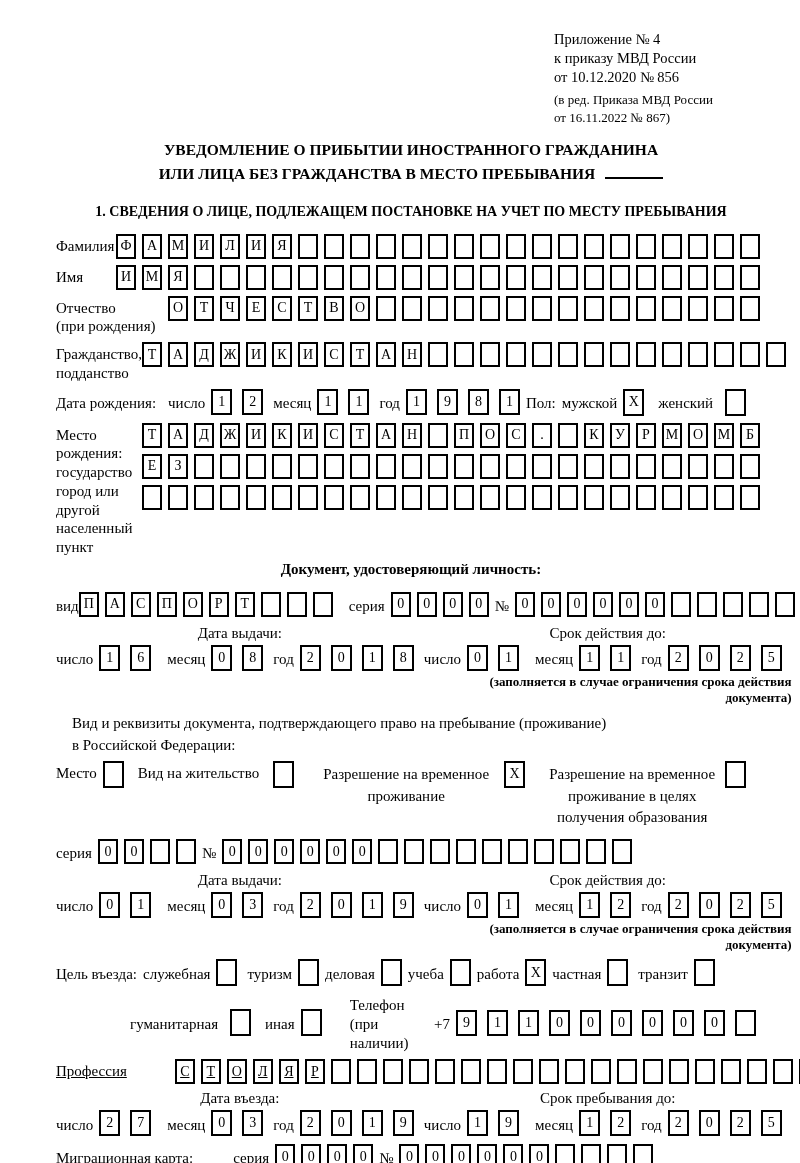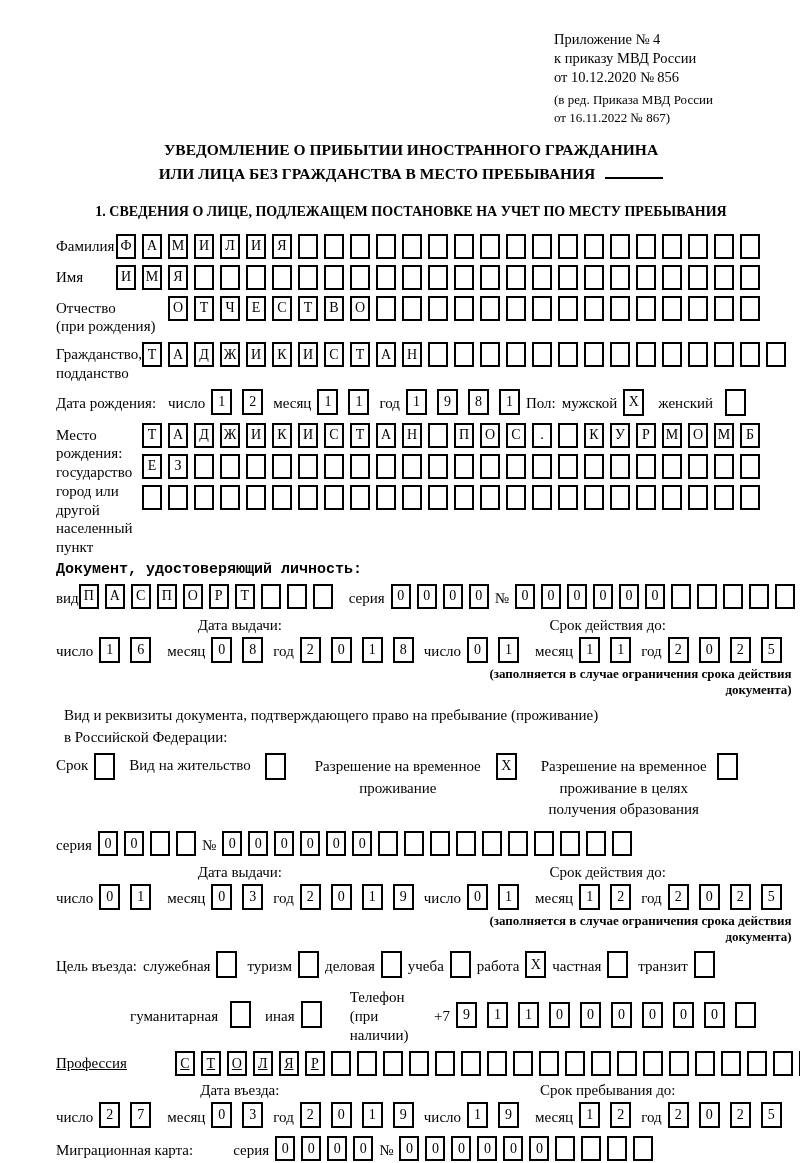"Документ, удостоверяющий личность:" .doc-head { font-family: Liberation Mono, monospace -> none; margin: 8px 0 6px 0 -> 8px 0 14px 0; text-align: none -> center }
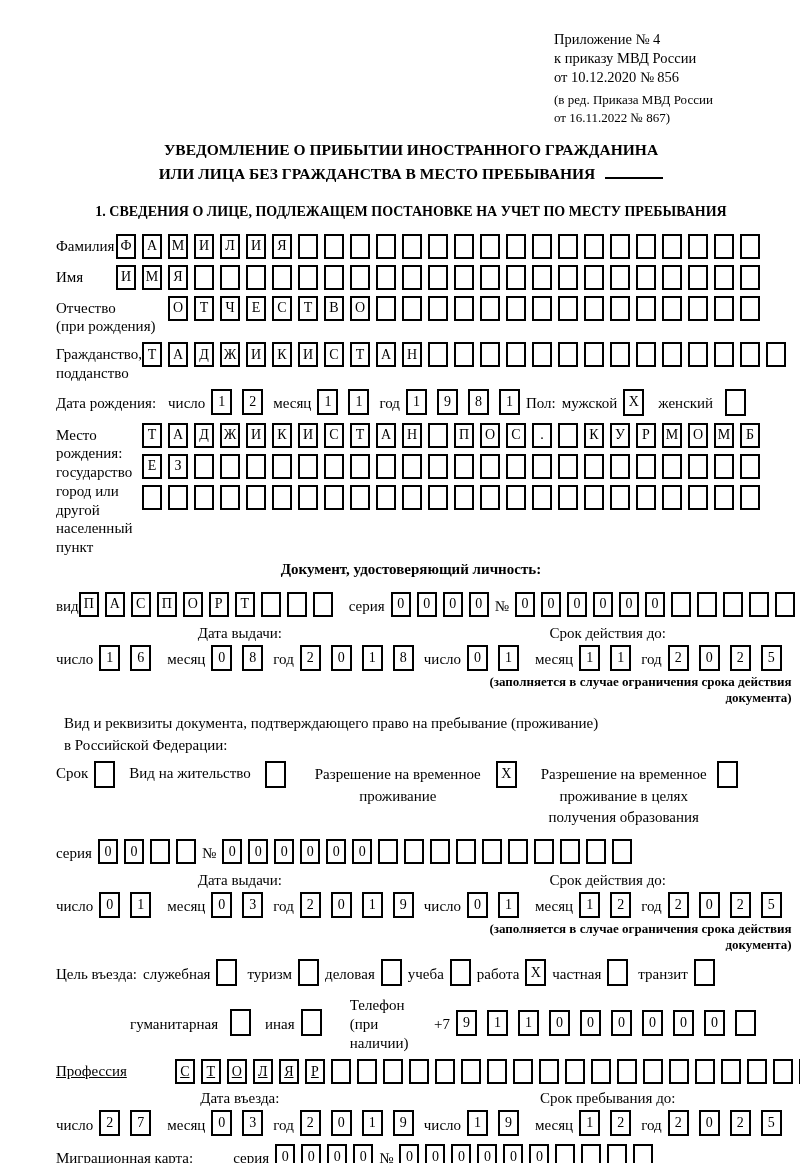"Вид и реквизиты документа," .intro { margin: 6px 0 4px 8px -> 6px 0 4px 16px }
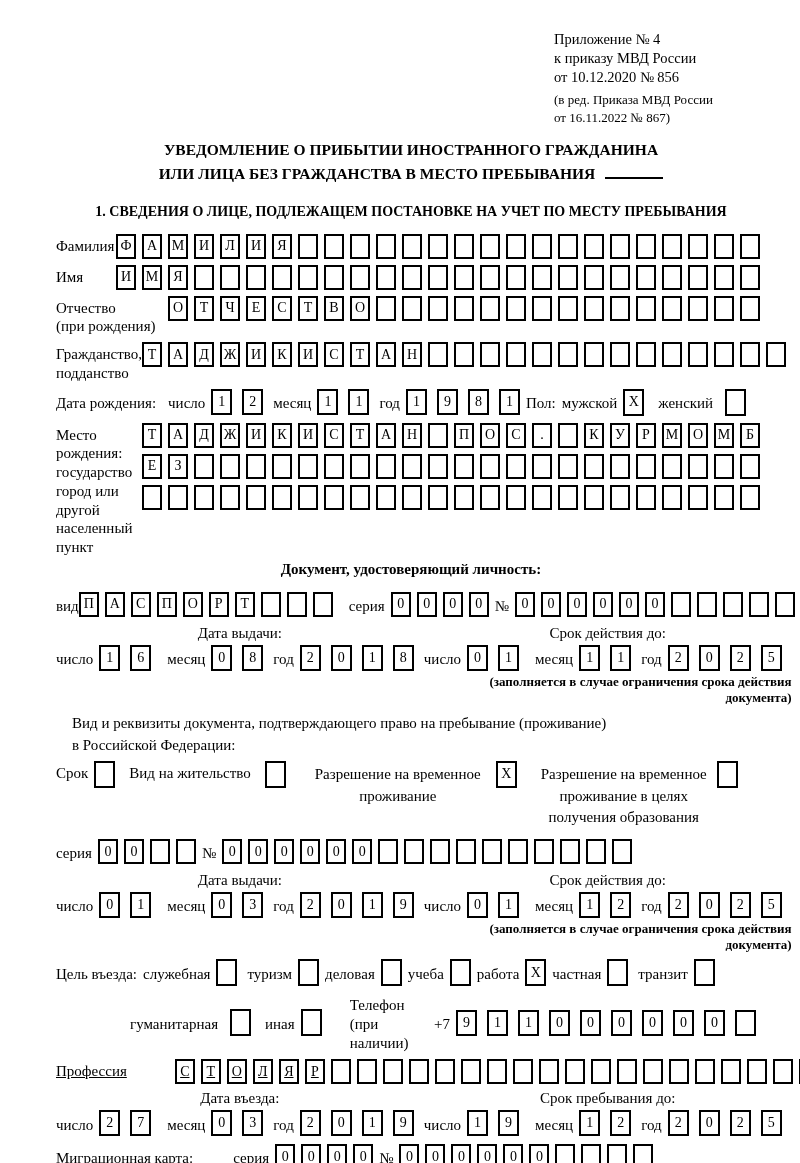"Срок" span.lbl { text: Срок -> Место }
